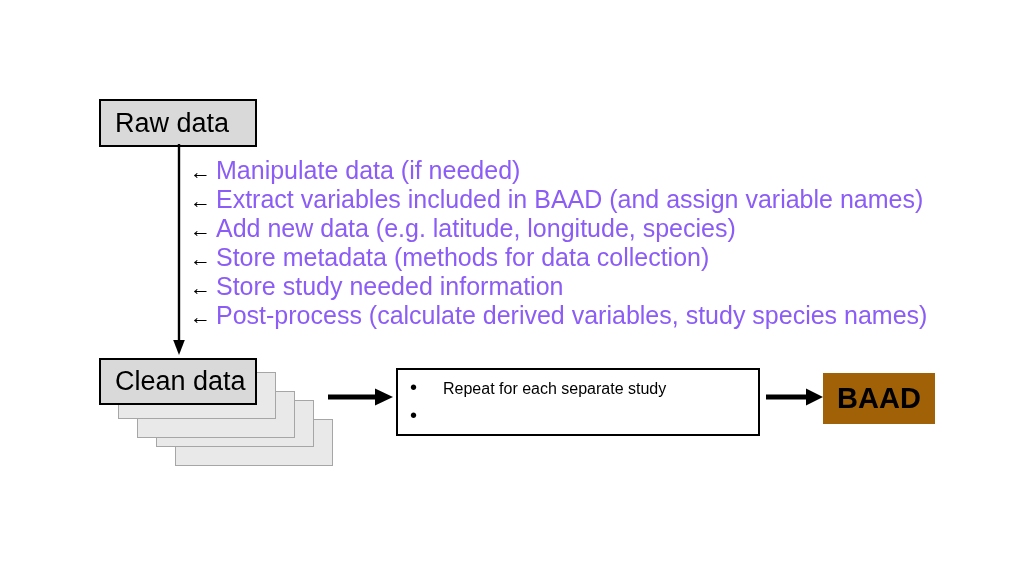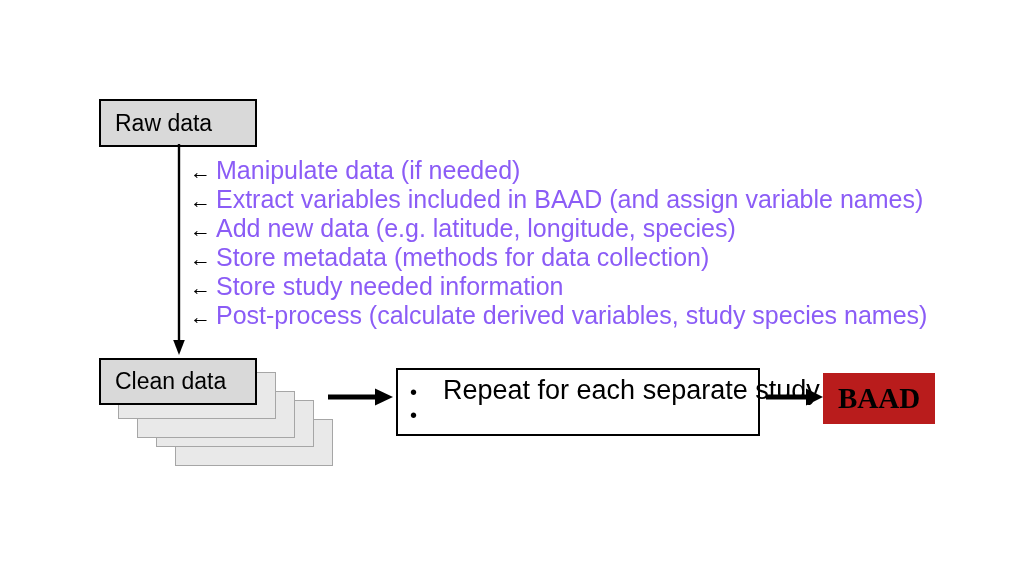"Raw data" .node-box { font-size: 23px -> 27px }
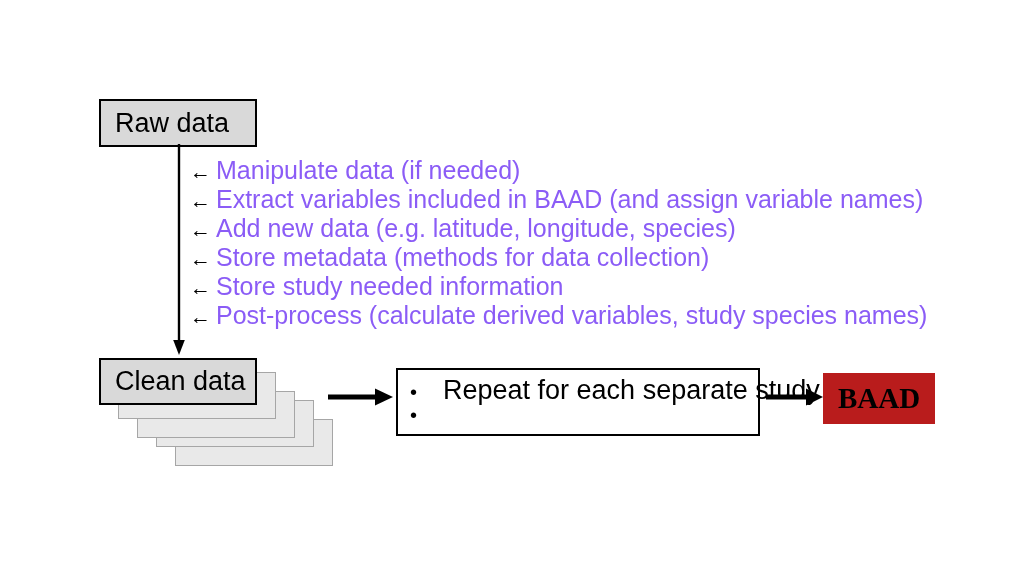"Repeat for each separate study" .bullet-text { font-size: 27px -> 16px }
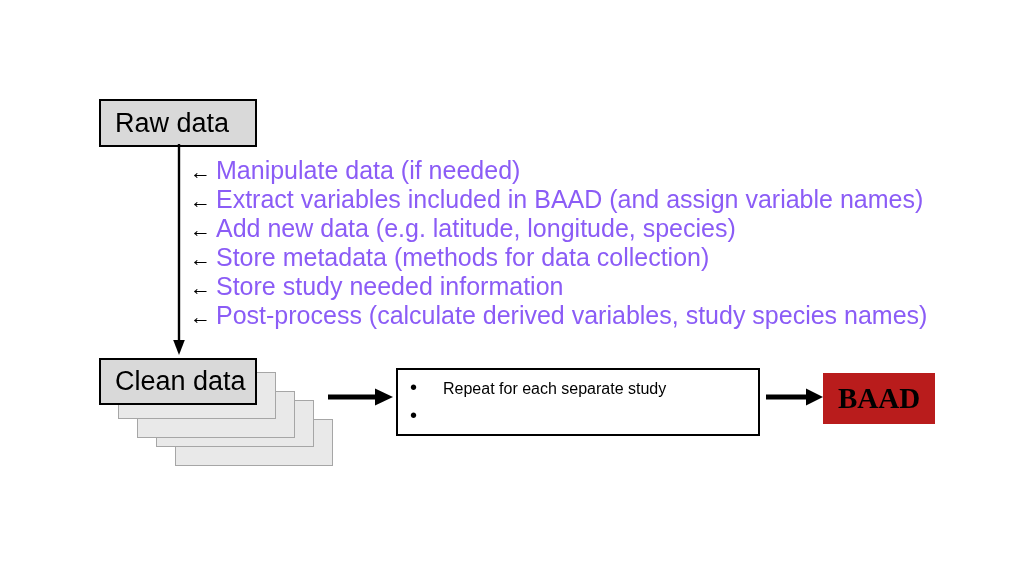"BAAD" #baad-box { background: #b91c1c -> #a16207; font-family: Liberation Serif, serif -> none }
